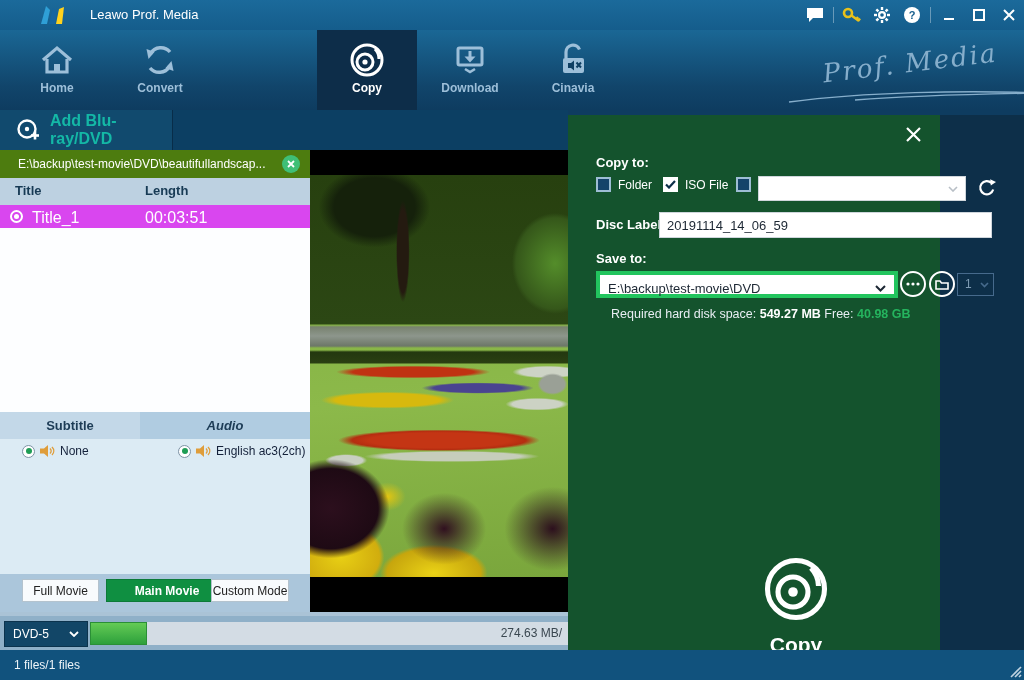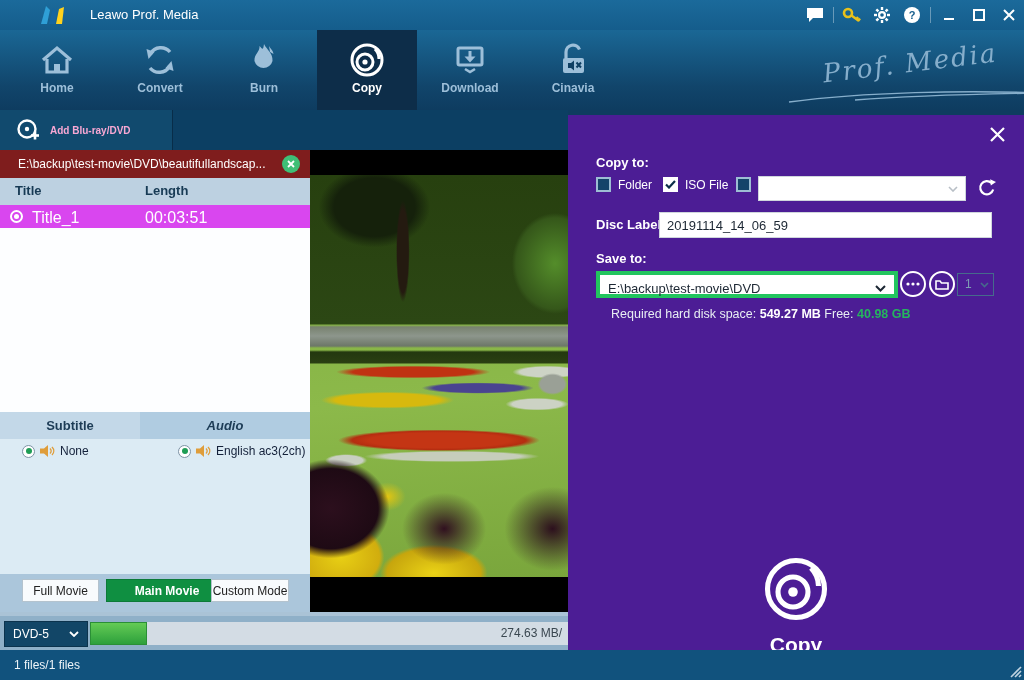"Burn" div.nav-item { html: <div> <div> <svg> <path></path> <path></path> </svg> </div> <div>Burn</div> </div> -> none }
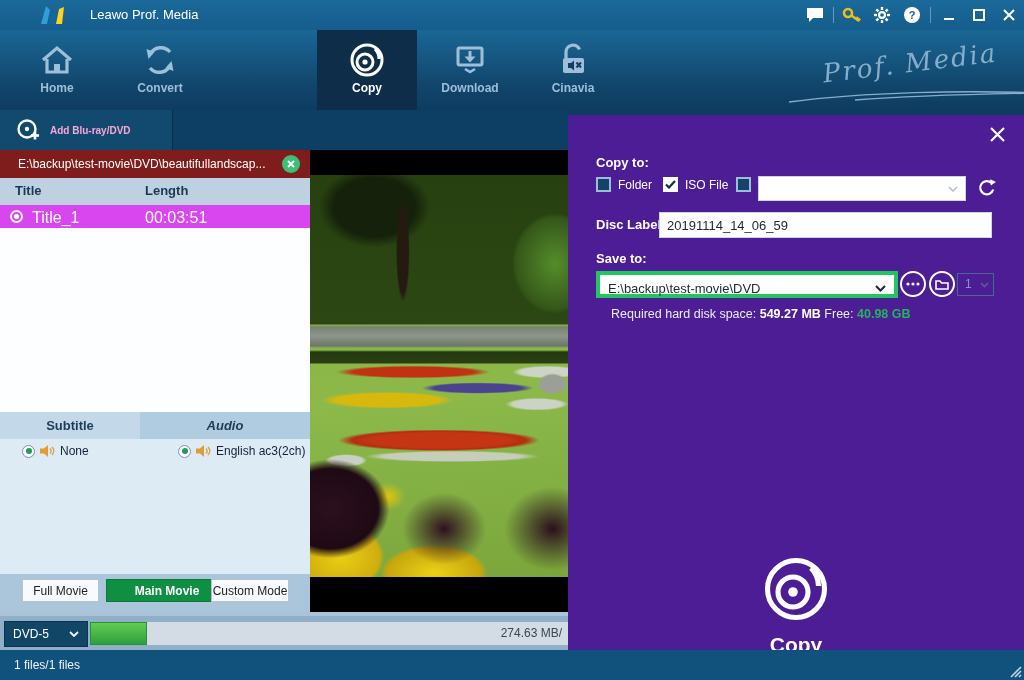"Add Blu-ray/DVD" .add-btn .alabel { color: #f9a8d4 -> #14b8a6; font-size: 10px -> 16px }
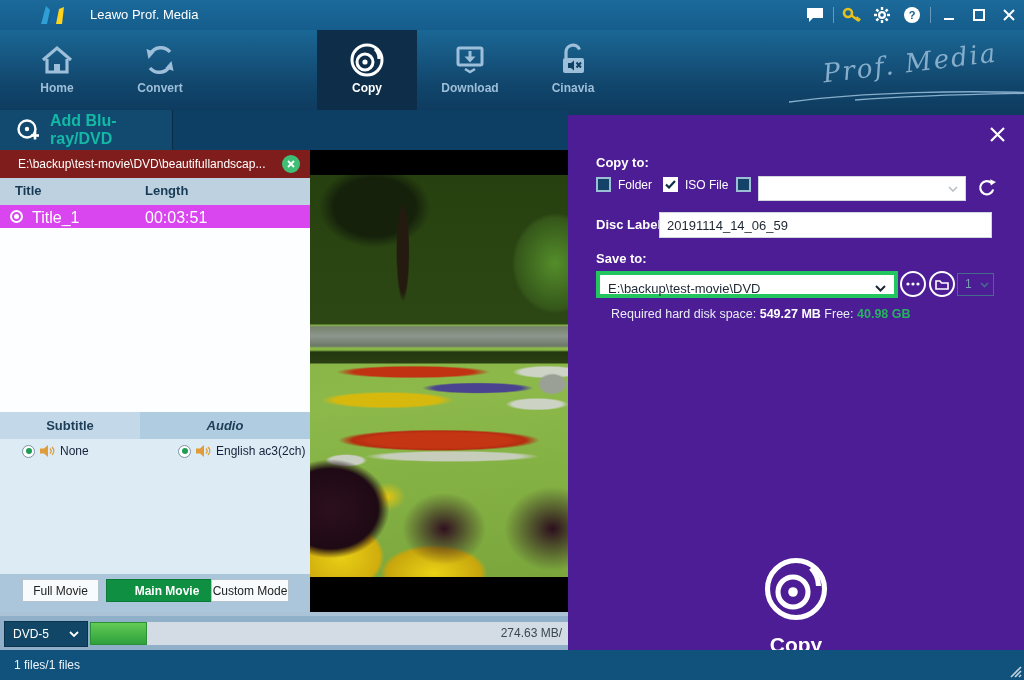"E:\backup\test-movie\DVD\beautifullandsc" .filetab { background: #7f1d1d -> #4d7c0f }
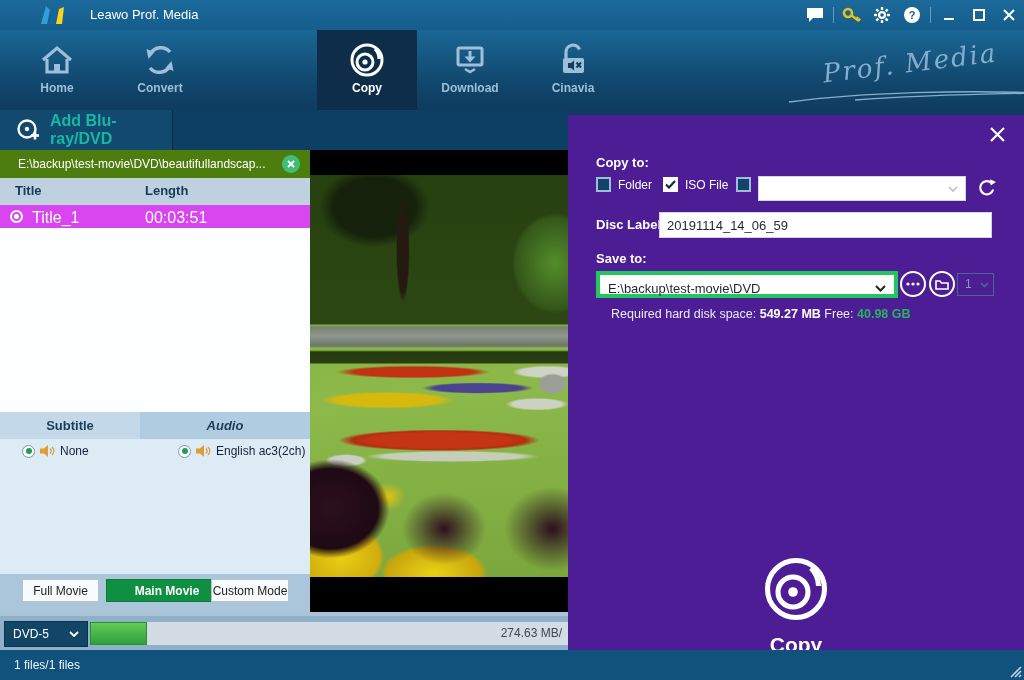"Copy to:" .rightpanel { background: #4c1d95 -> #14532d; width: 456px -> 372px }
